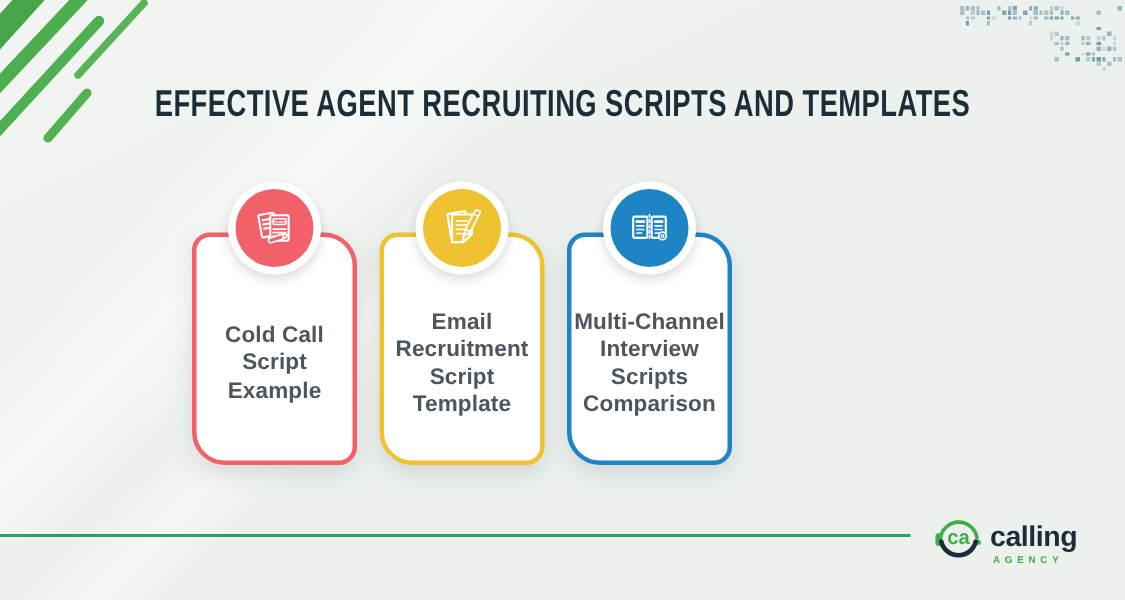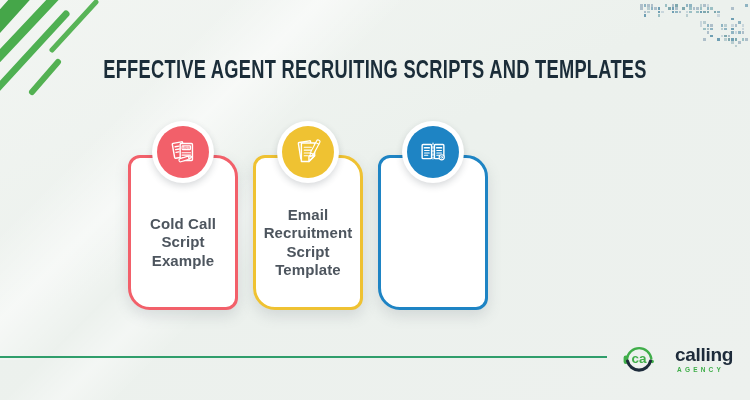"Multi-Channel" div.card-text { html: none -> <div>Multi-Channel<br>Interview<br>Scripts<br>Comparison</div> }
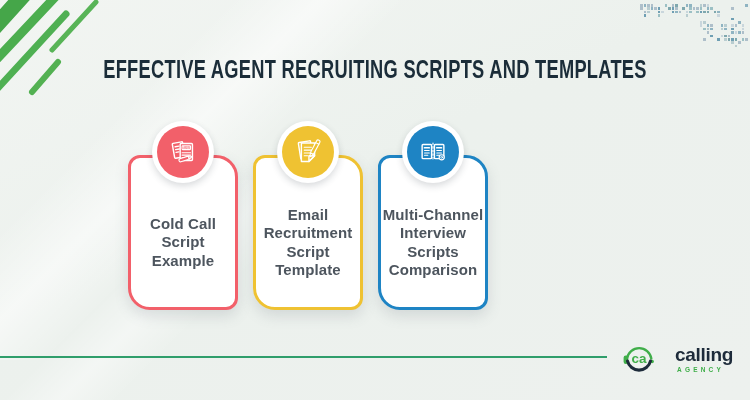"ca" .logo { align-items: center -> flex-end }
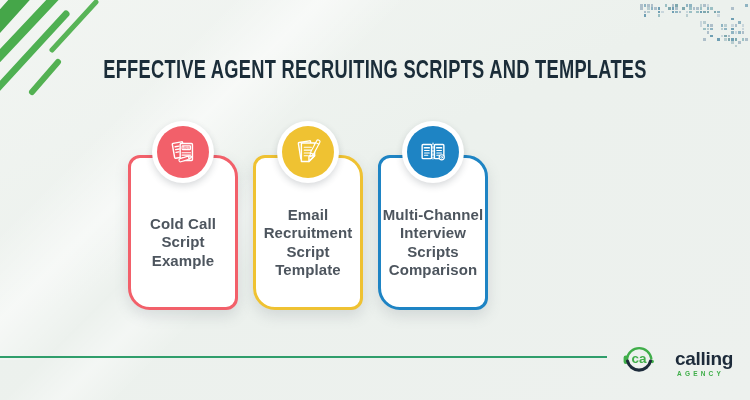"calling" .logo-textcol { margin-left: 19px -> 4px }
